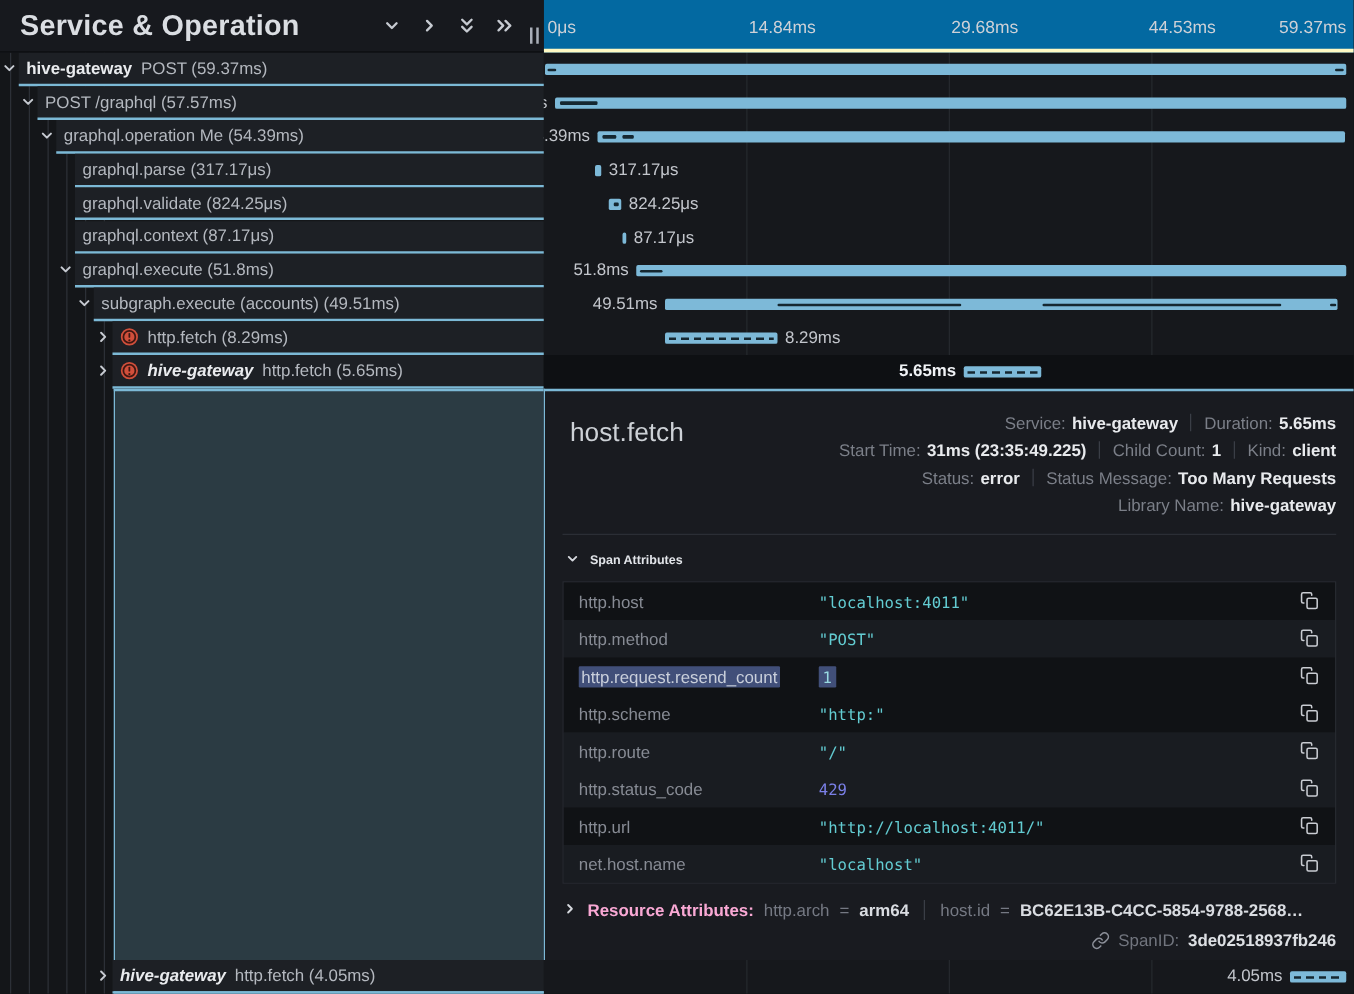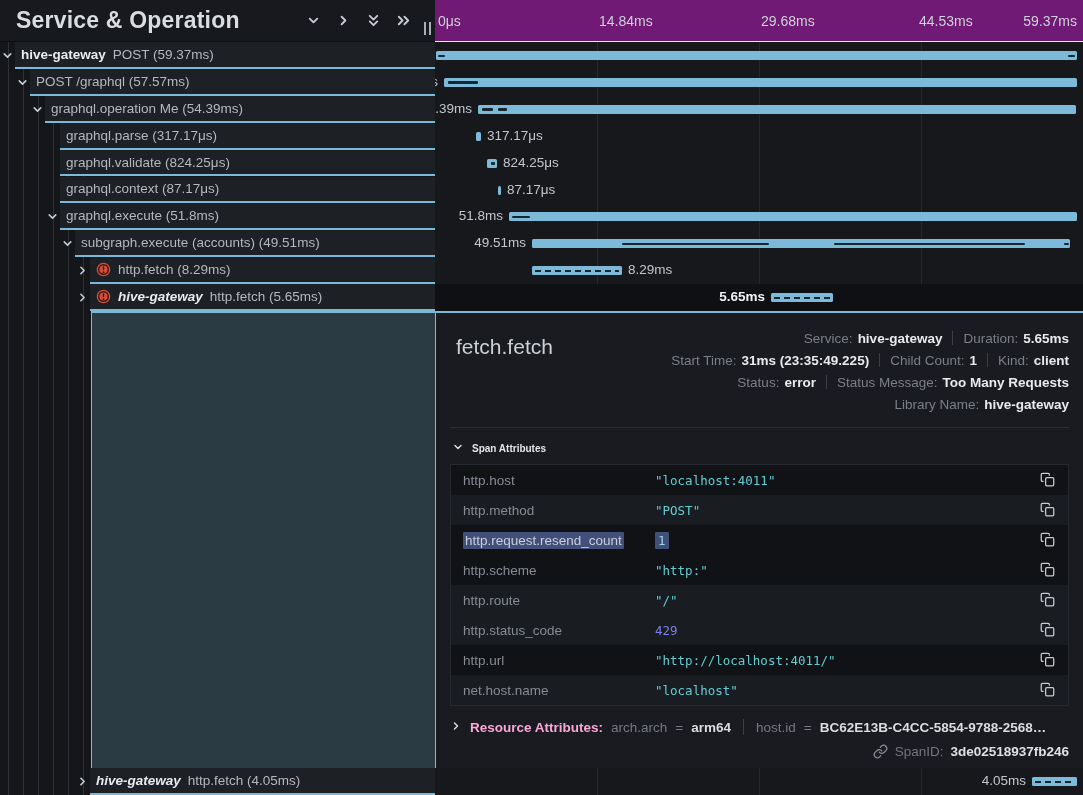"0μs" .tl-header { background: #701a75 -> #0369a1; border-bottom: 1px solid #fef9c3 -> 3px solid #fef9c3 }
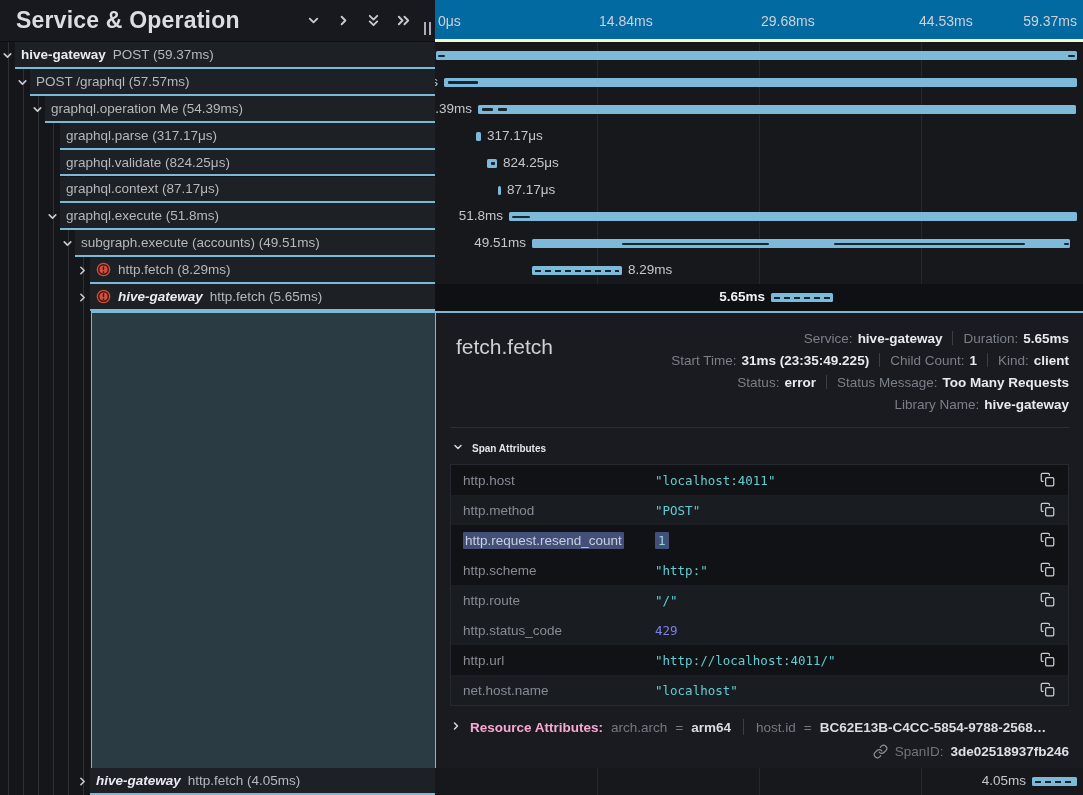"fetch.fetch" div.dtitle { text: fetch.fetch -> host.fetch }
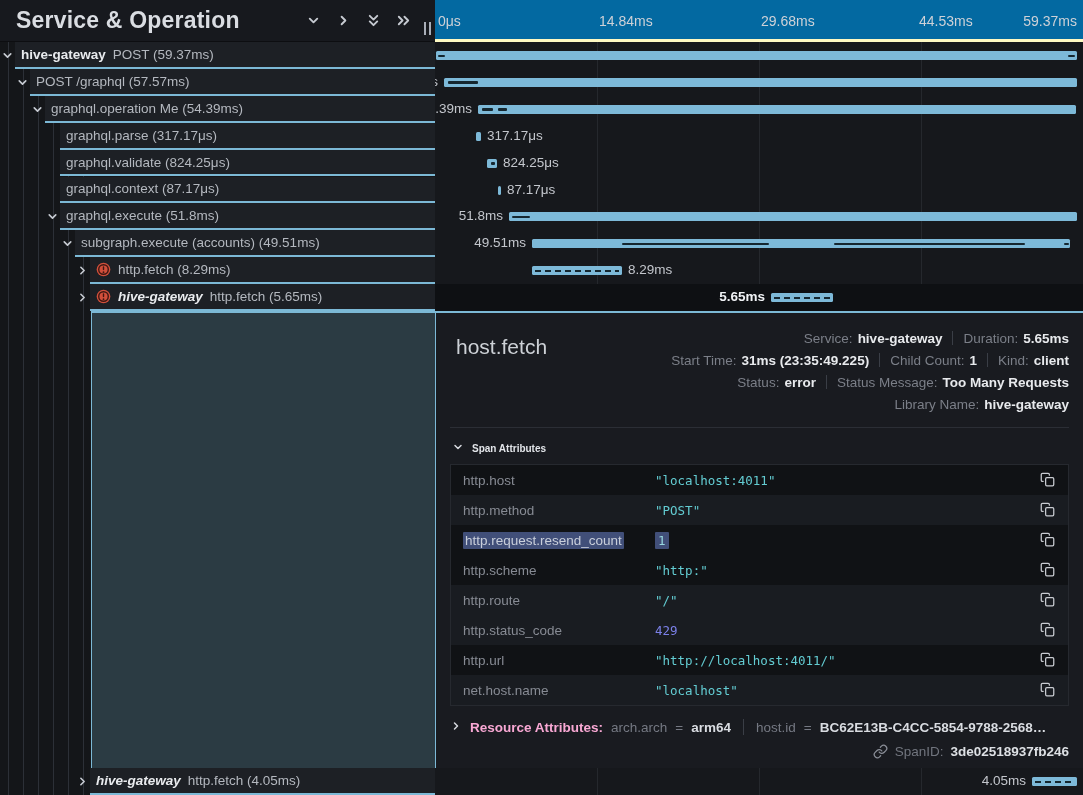"arch.arch" span.res-key { text: arch.arch -> http.arch }
